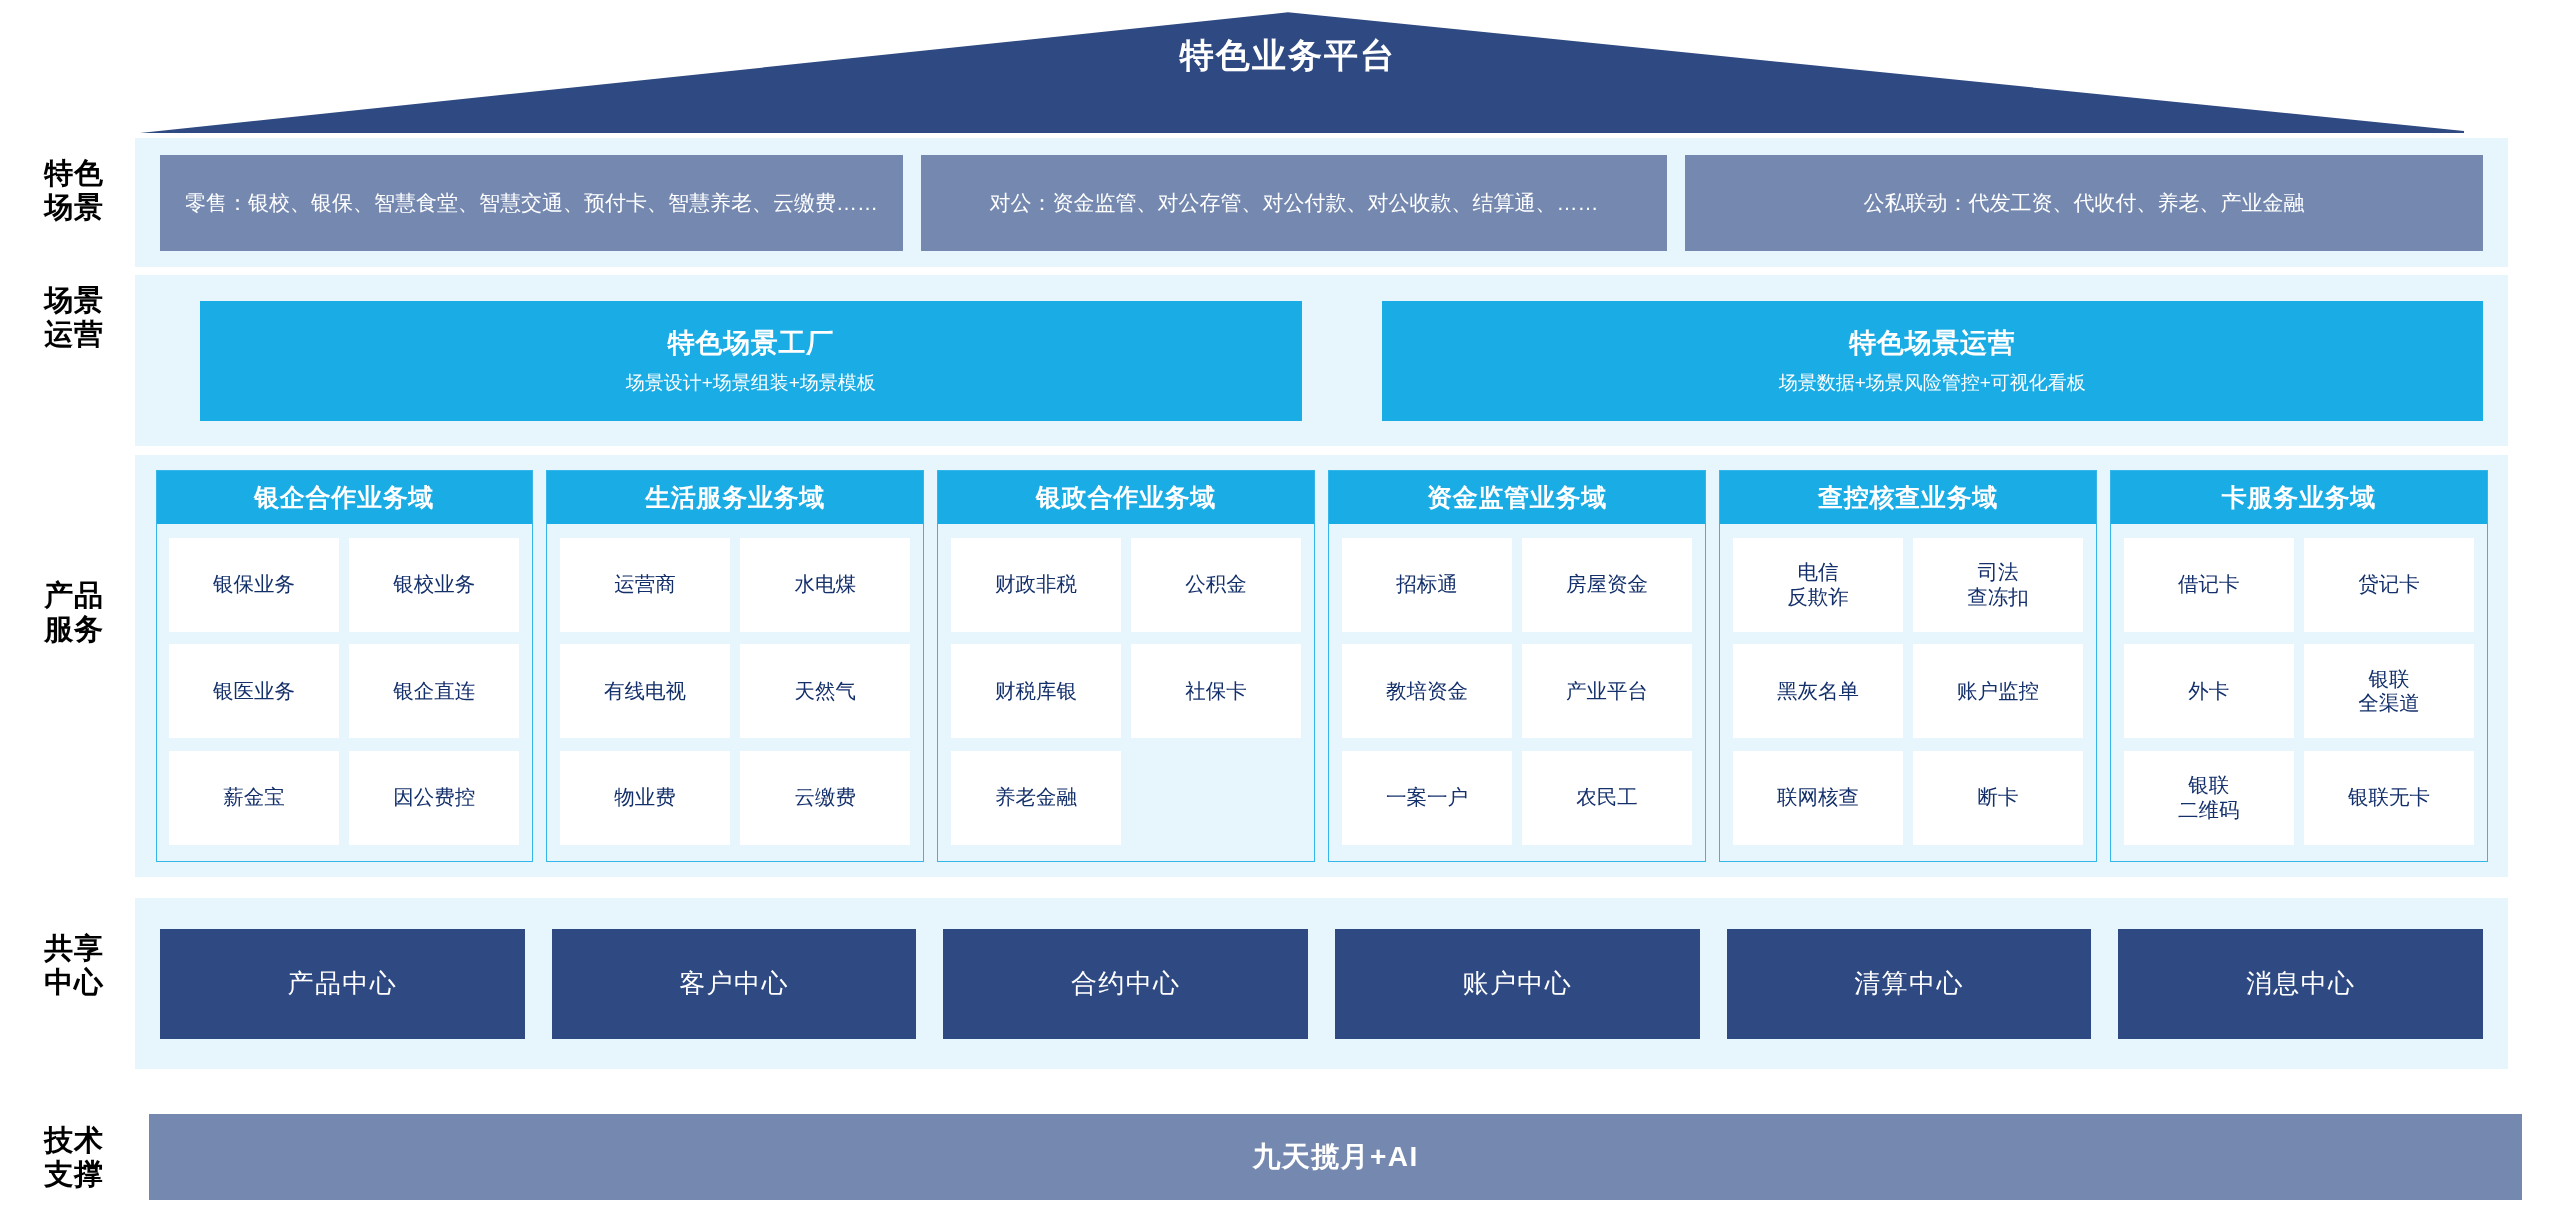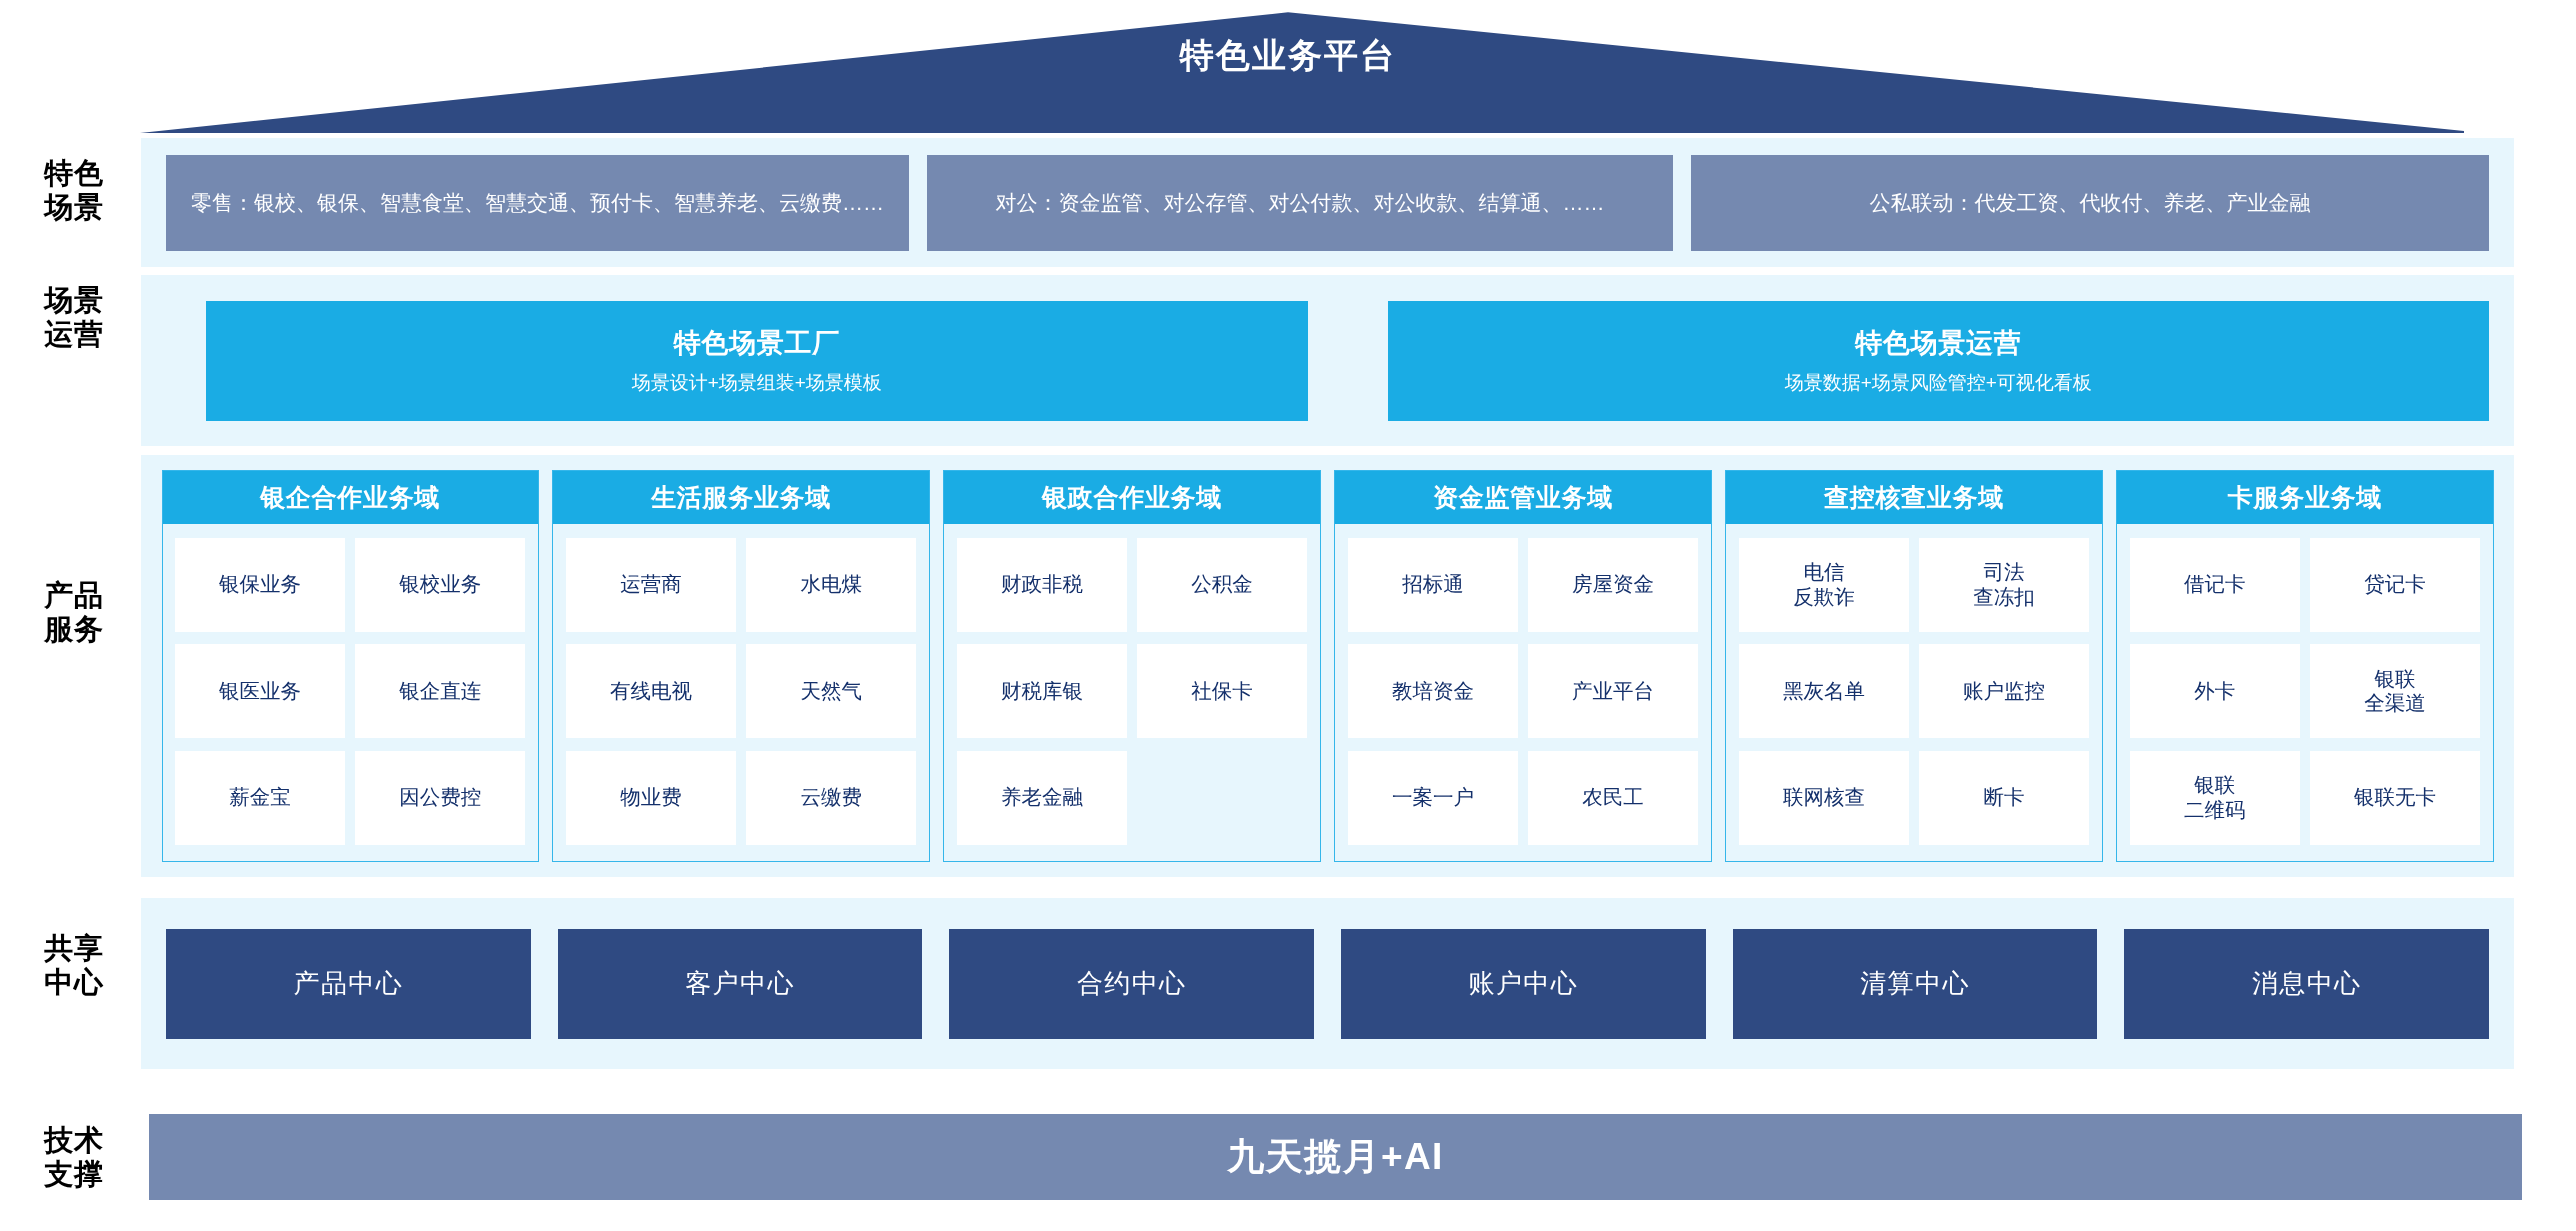"零售：银校、银保、智慧食堂、智慧交通、预付卡、智慧养老、云缴费……" .band { left: 141px -> 135px }
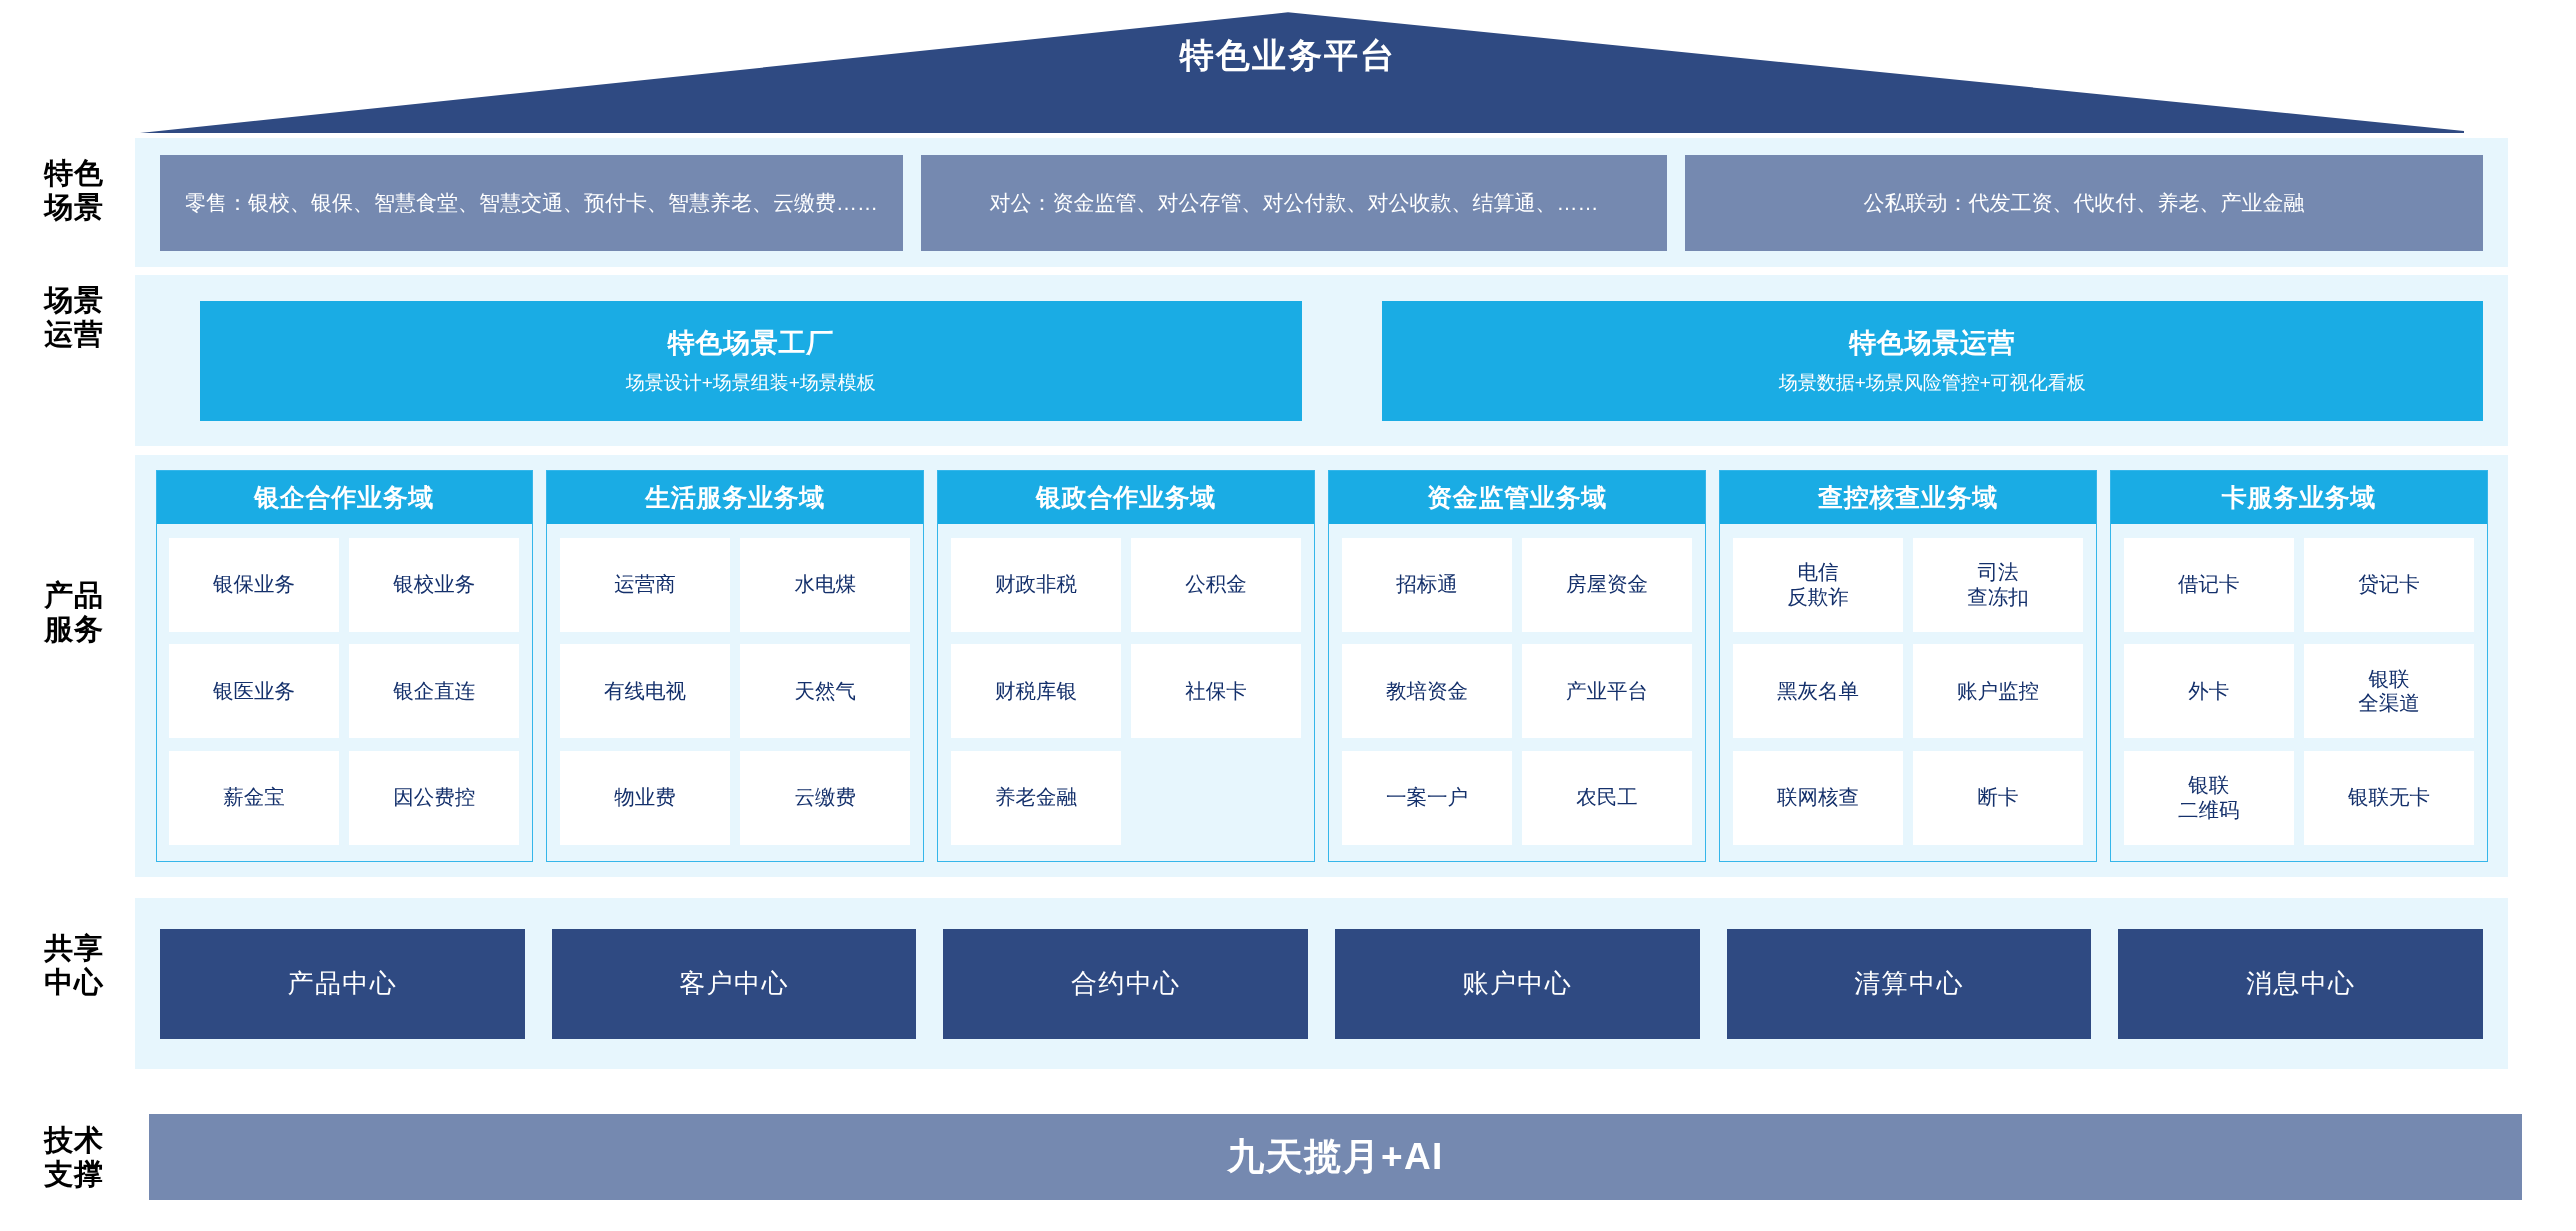"九天揽月+AI" .tech-bar { font-size: 37px -> 28px }
